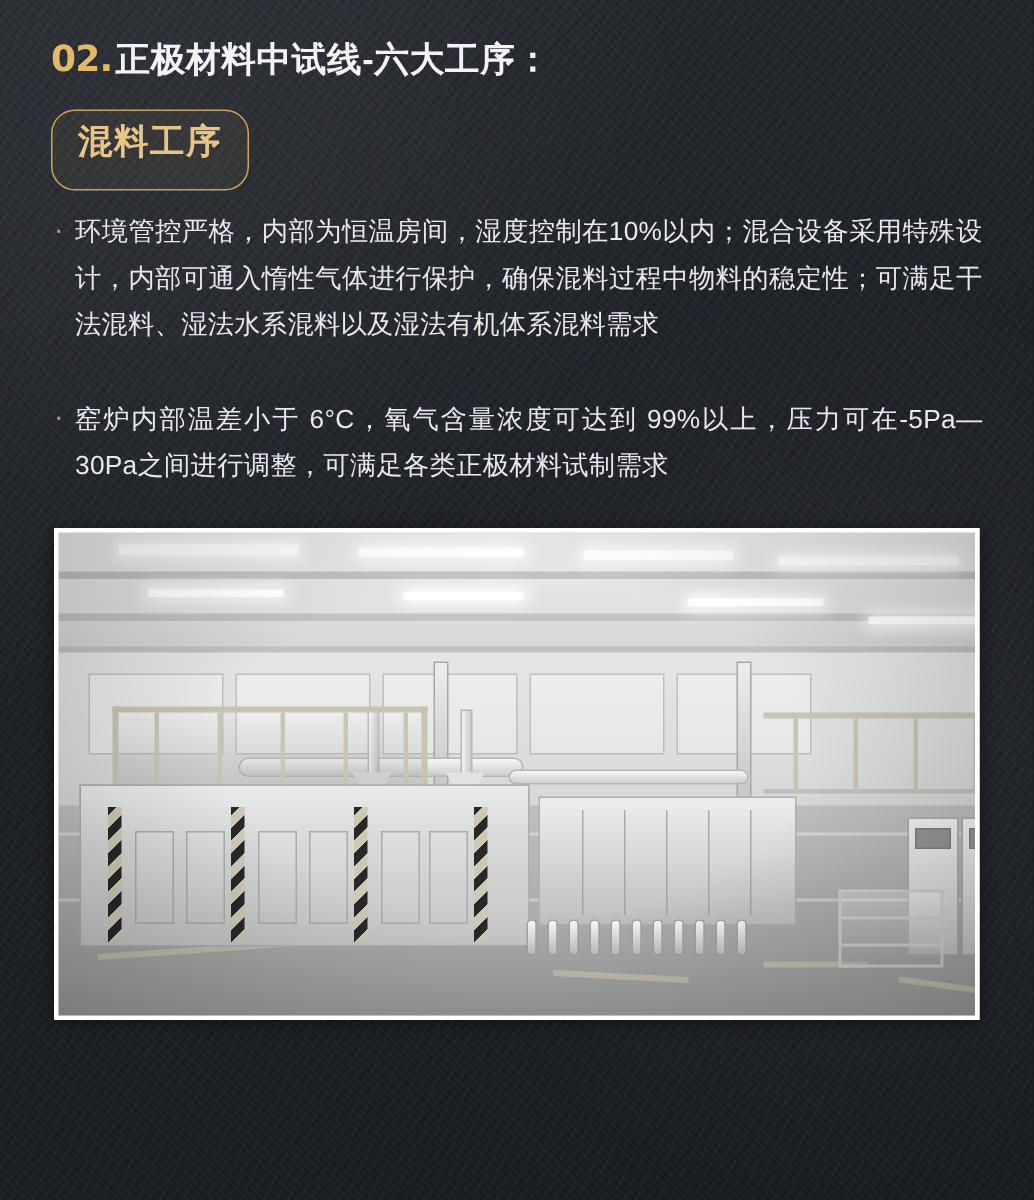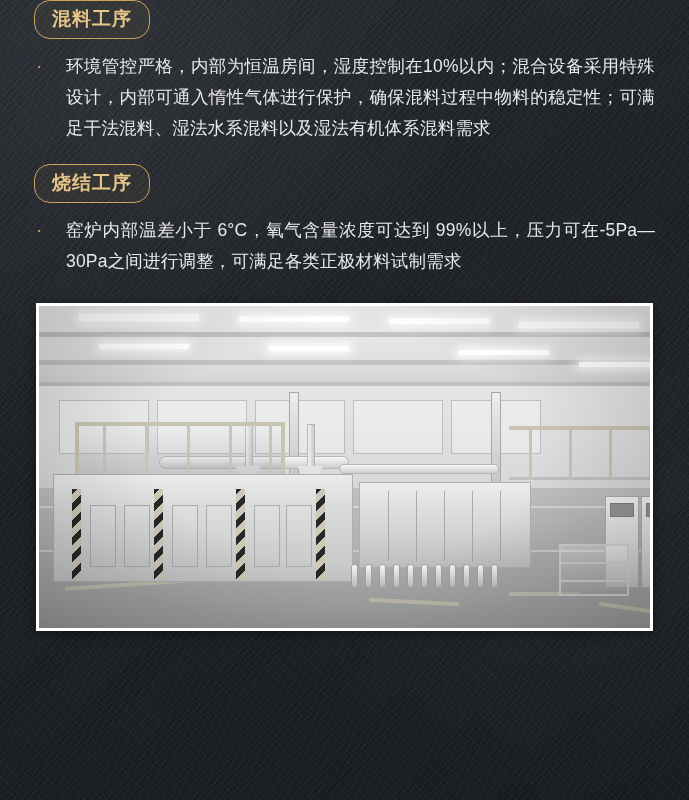"02." div.section-title { html: none -> <div> <span>02.</span> <span>正极材料中试线-六大工序：</span> </div> }
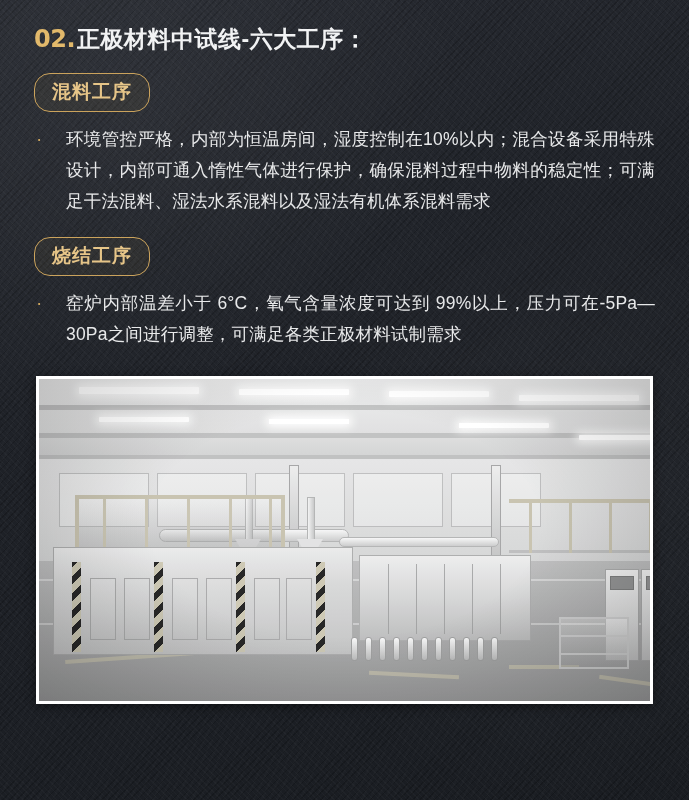"混料工序" .step-pill { font-size: 19px -> 23px; padding: 5px 17px 6px -> 5px 17px 16px }
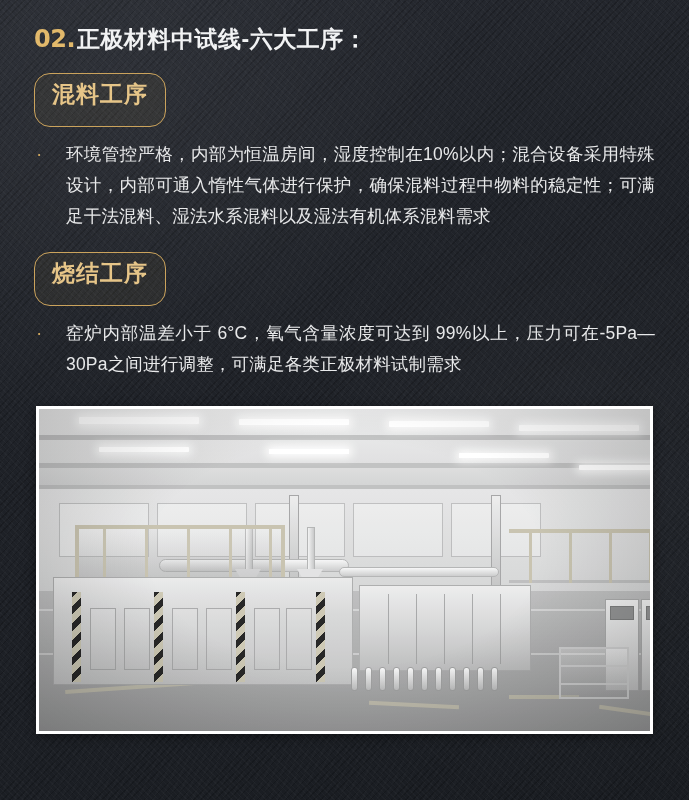"环境管控严格，内部为恒温房间，湿度控制在10%以内；混合设备采用特殊设计，内部可" .para-text { margin-left: 16px -> none }
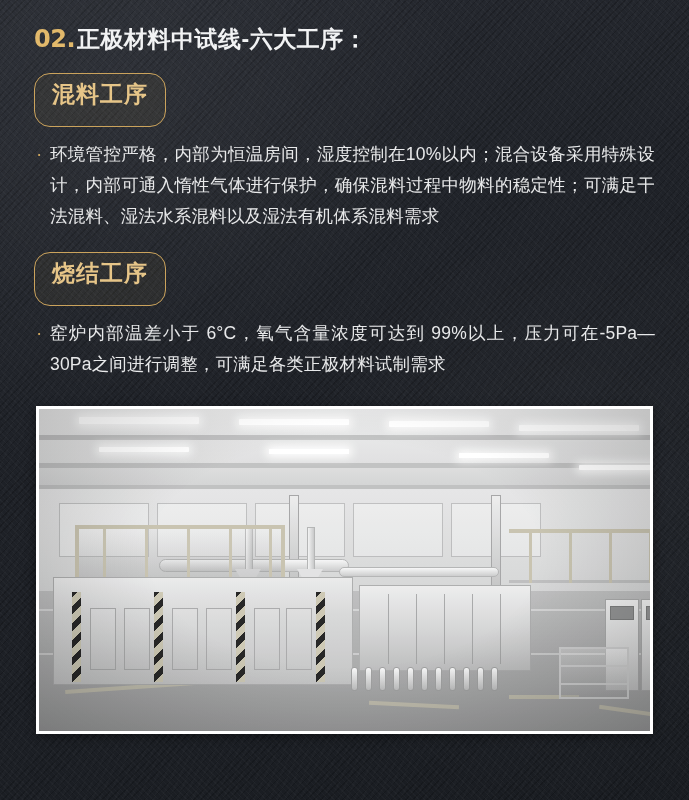"烧结工序" div.step-pill { html: <div>烧结工序</div> -> none }
